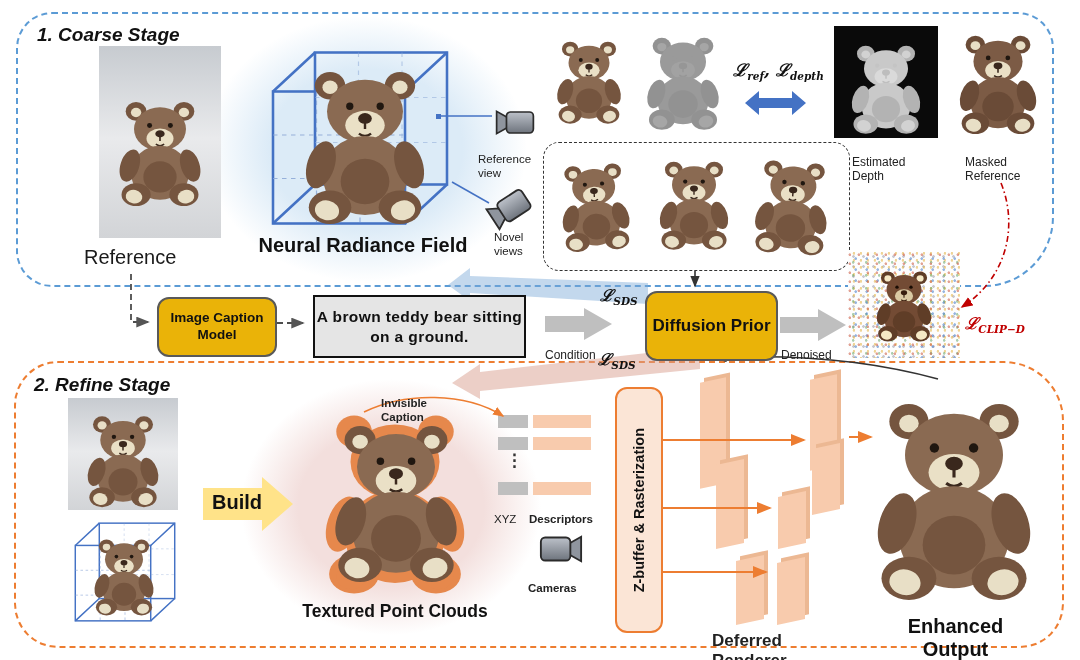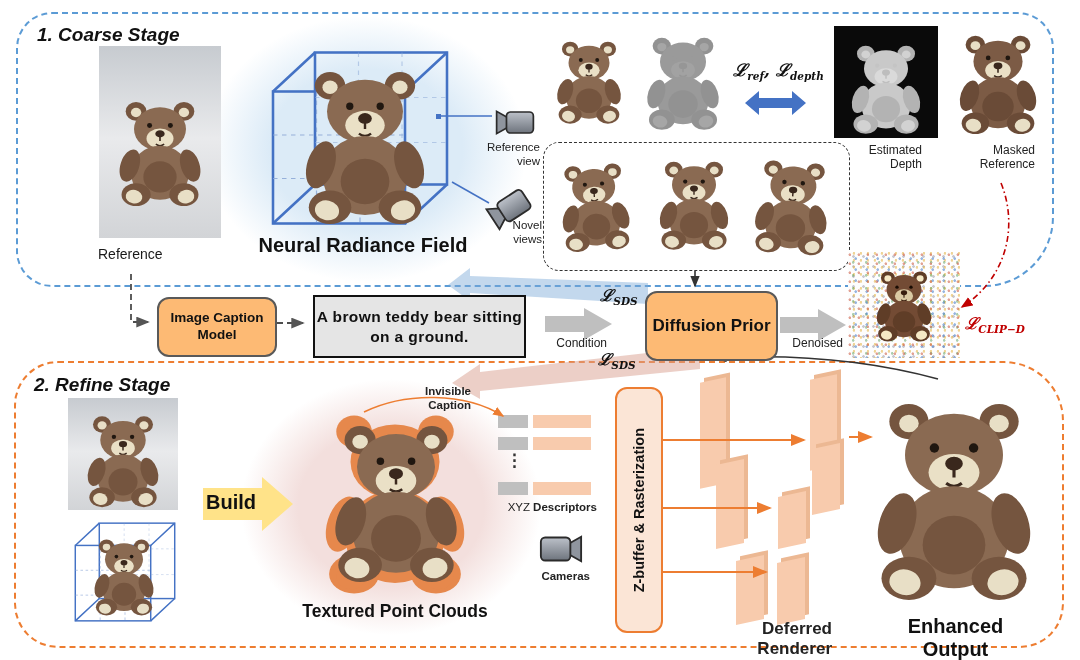"Reference view" .small-label { margin-top: none -> 12px; text-align: right -> left }
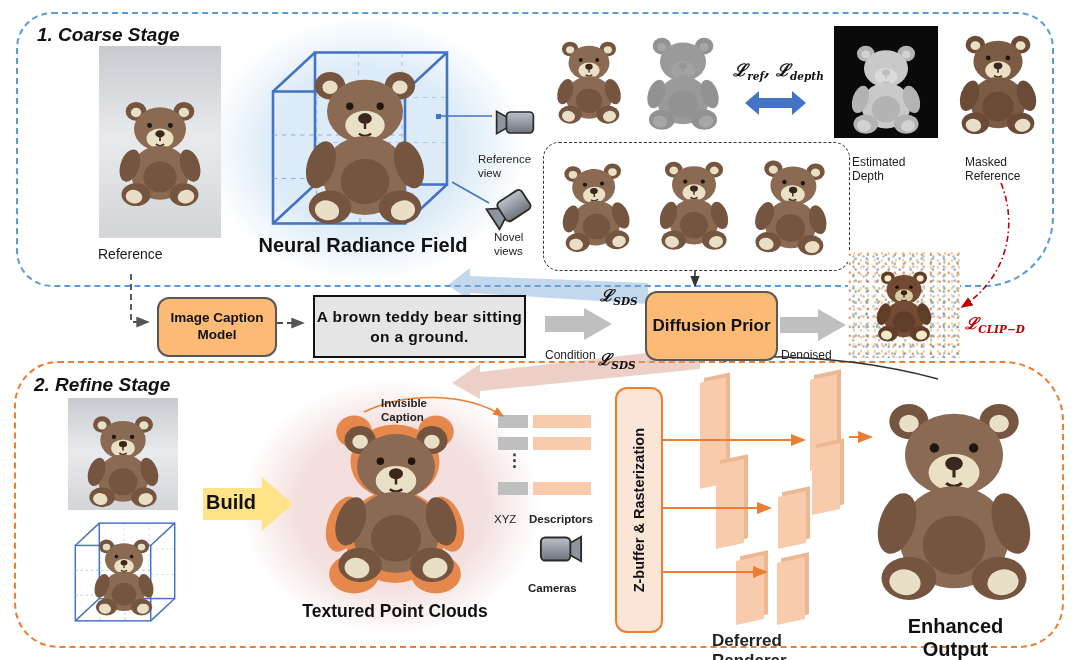"Reference" div.abs { font-size: 14px -> 20px; left: 98px -> 84px }
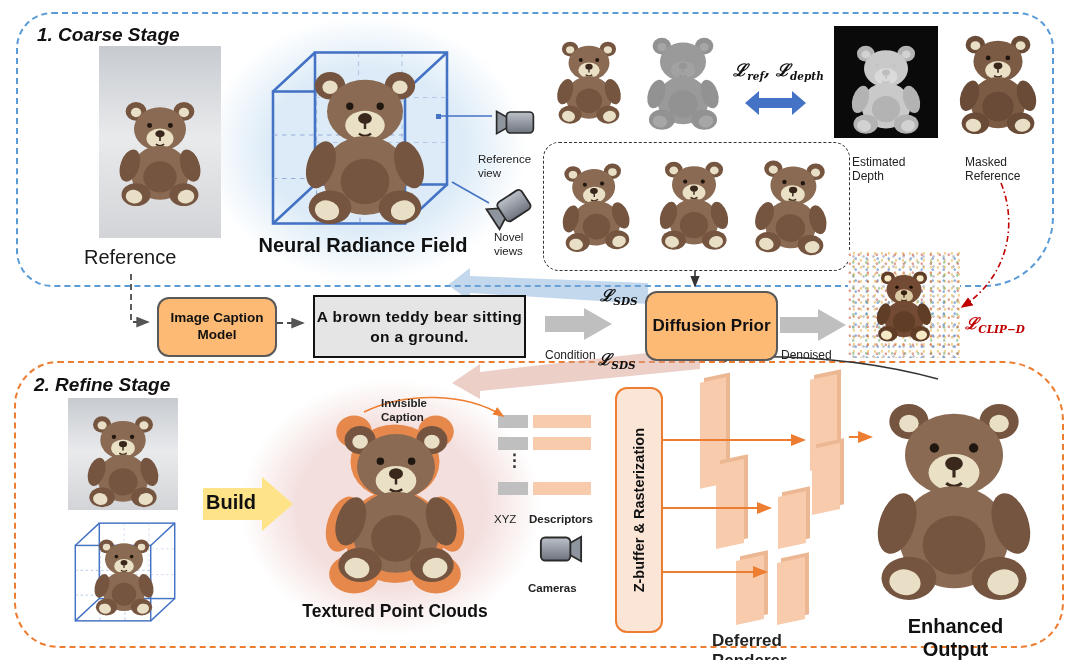"Image Caption Model" .proc-box { background: #fdba74 -> #eab308 }
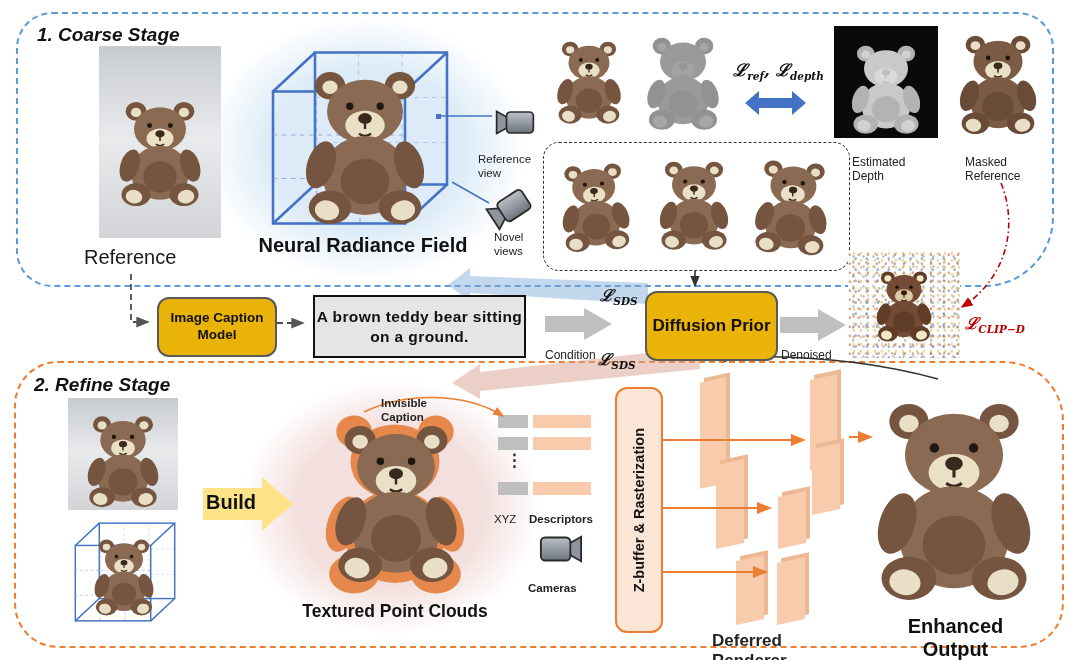"Build" #build-label { text-align: left -> right }
